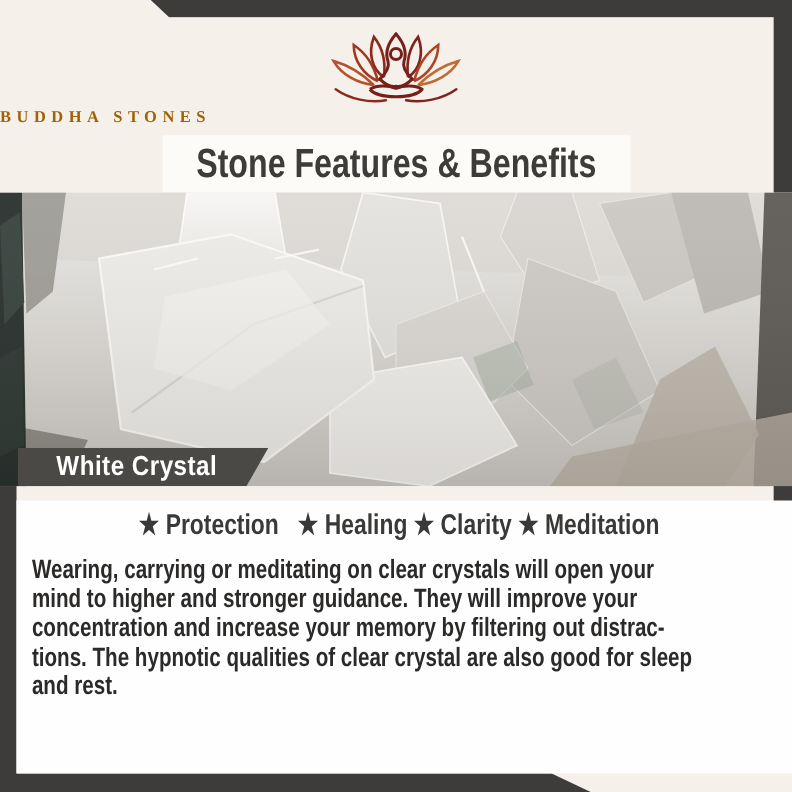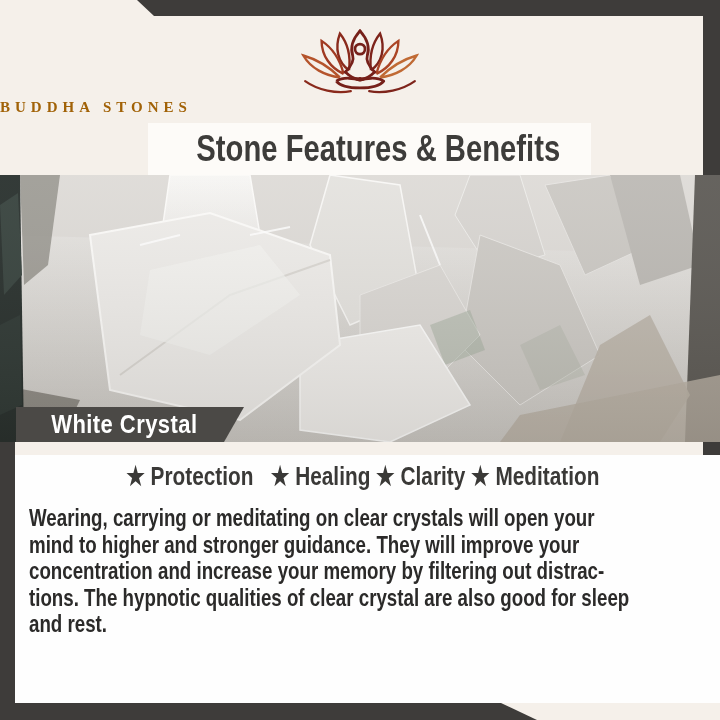"Stone Features & Benefits" .band { padding-left: 18px -> none }
